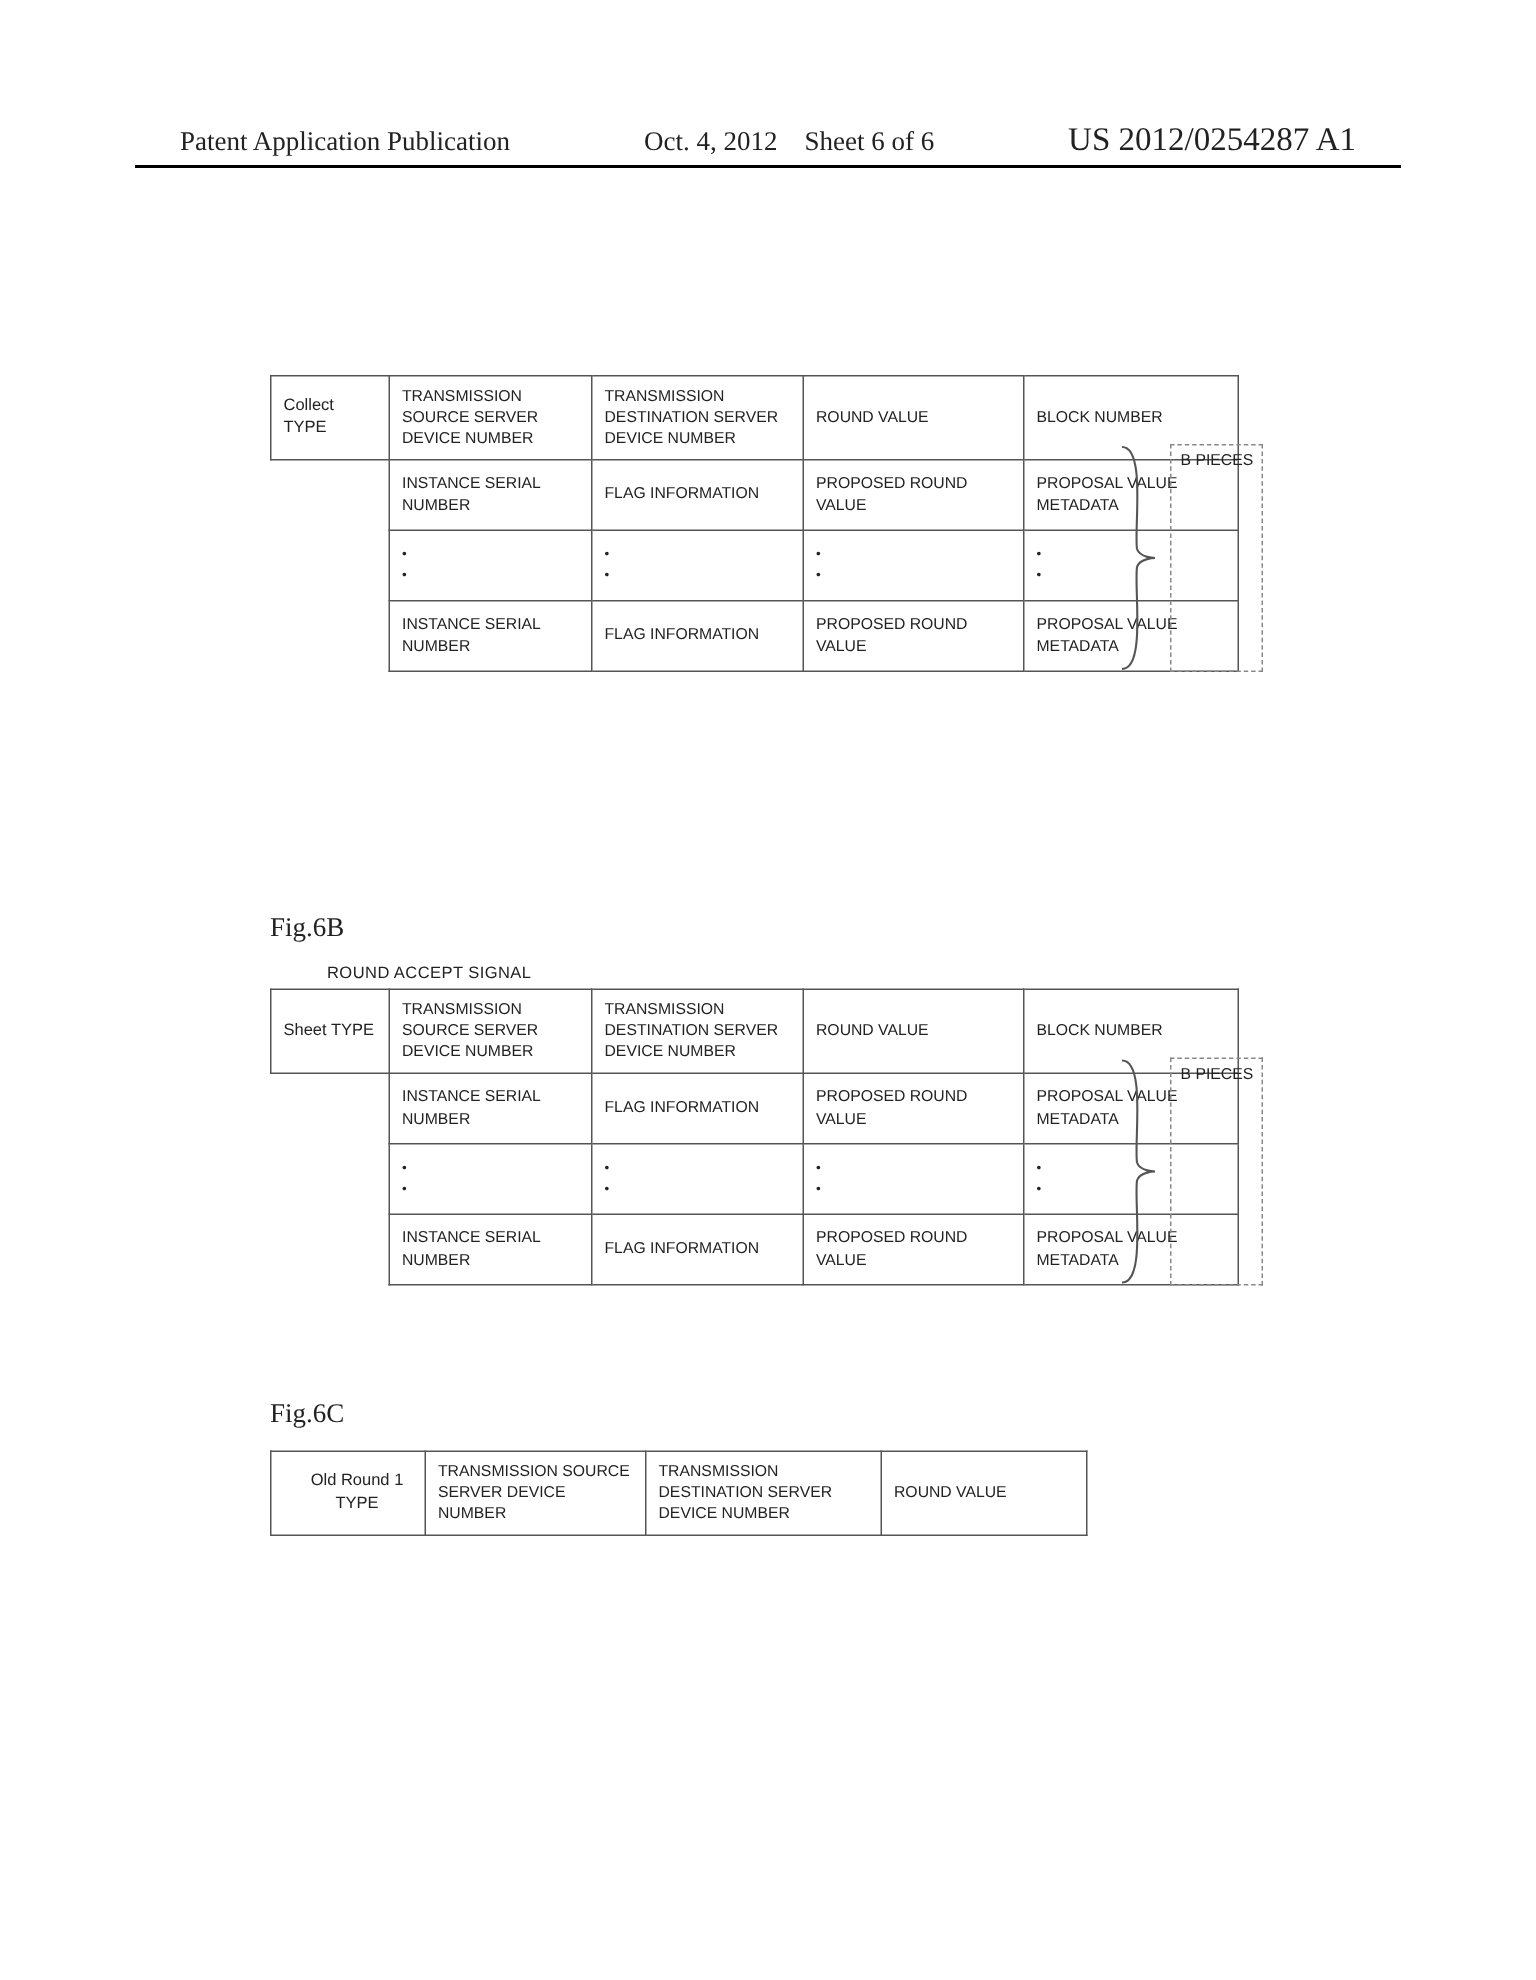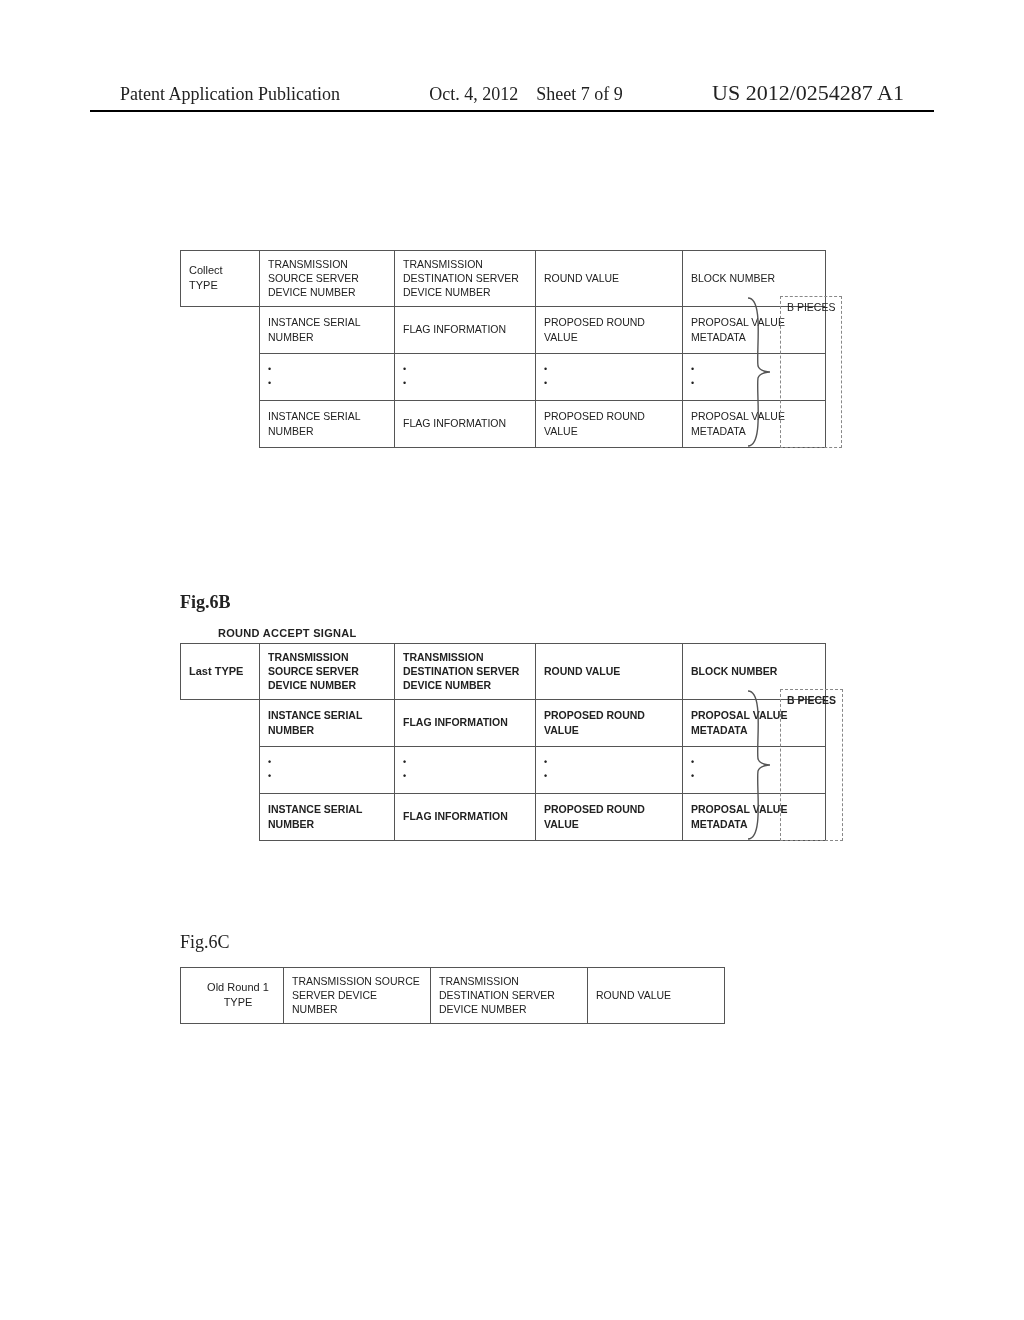"Sheet 7 of 9" span { text: 7 of 9 -> 6 of 6 }
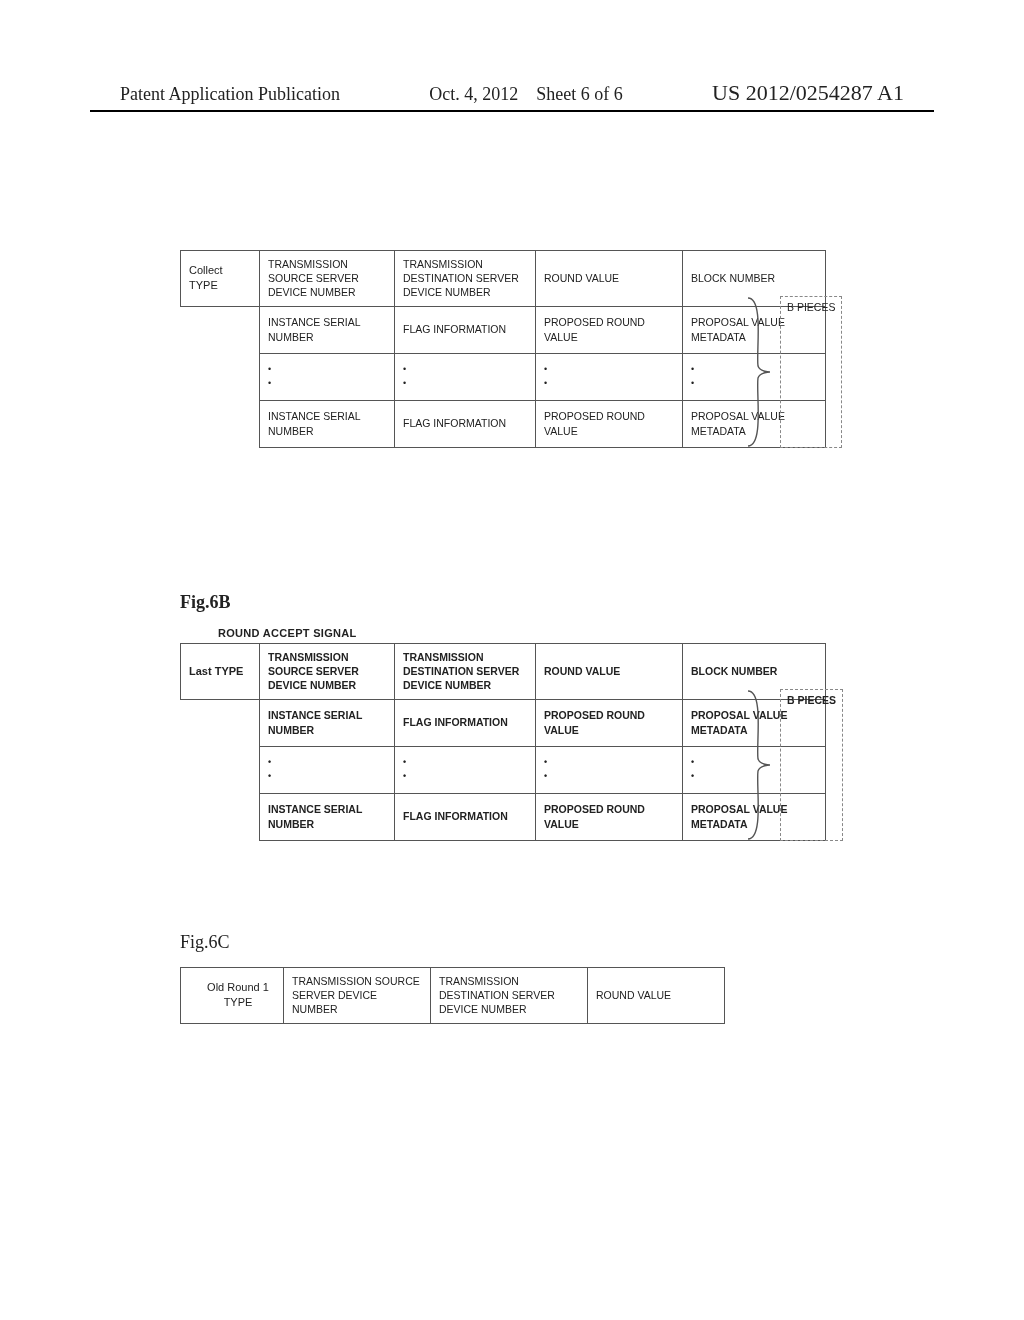"Fig.6B" .fig6b { font-weight: bold -> none; top: 592px -> 608px }
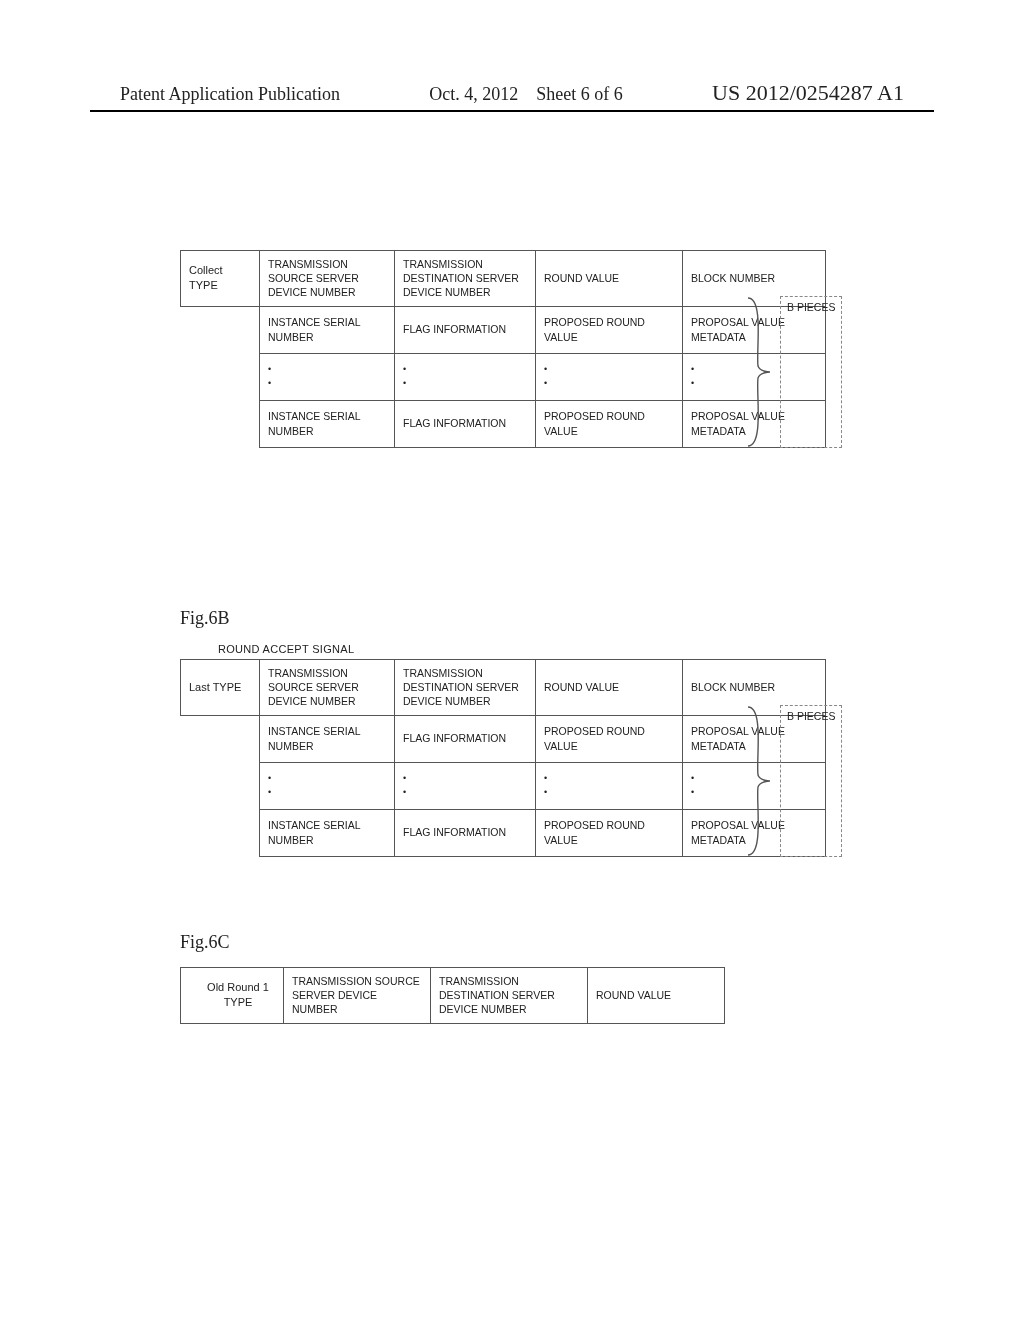"Last TYPE" td.typecell { text: Last -> Sheet }
